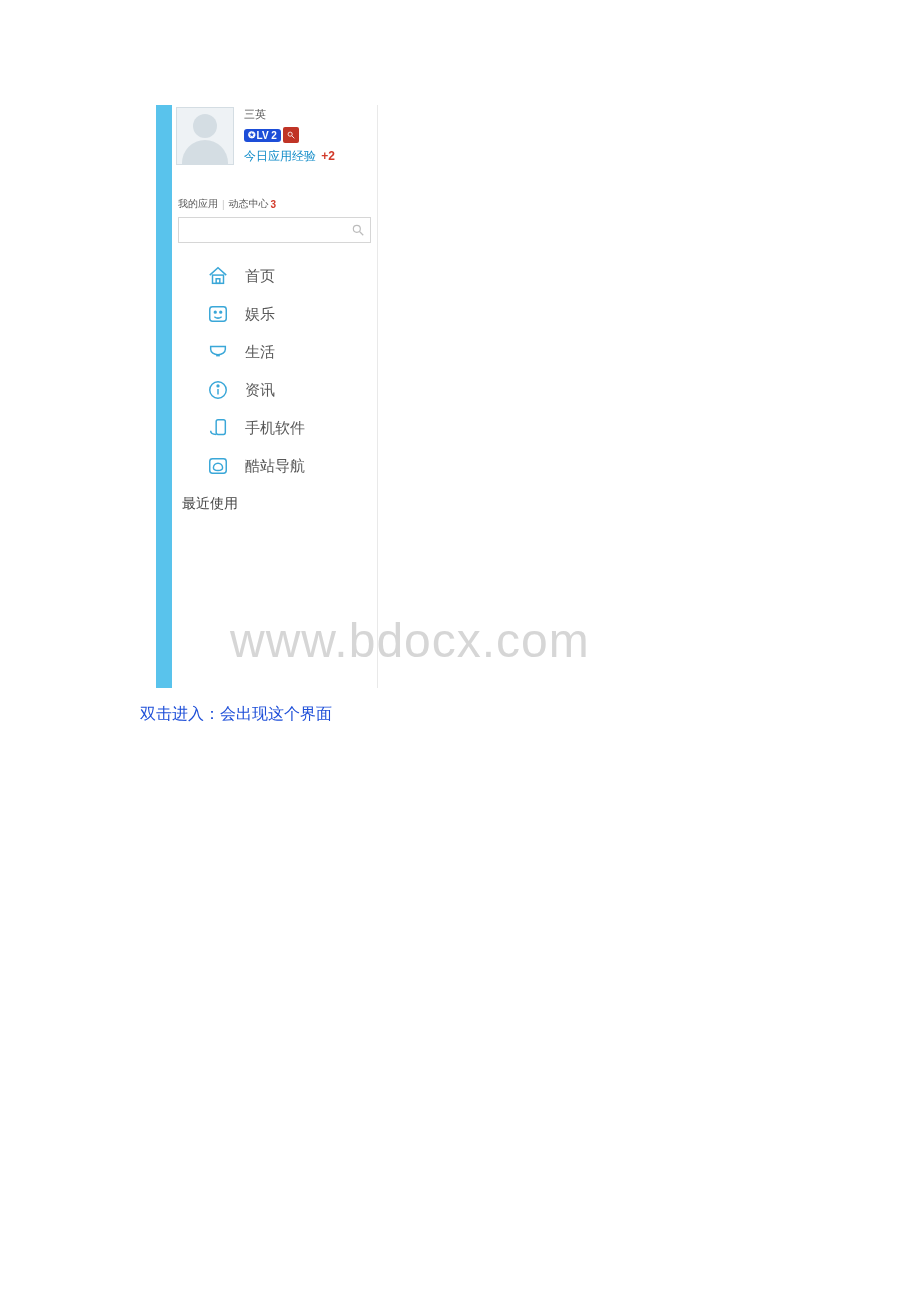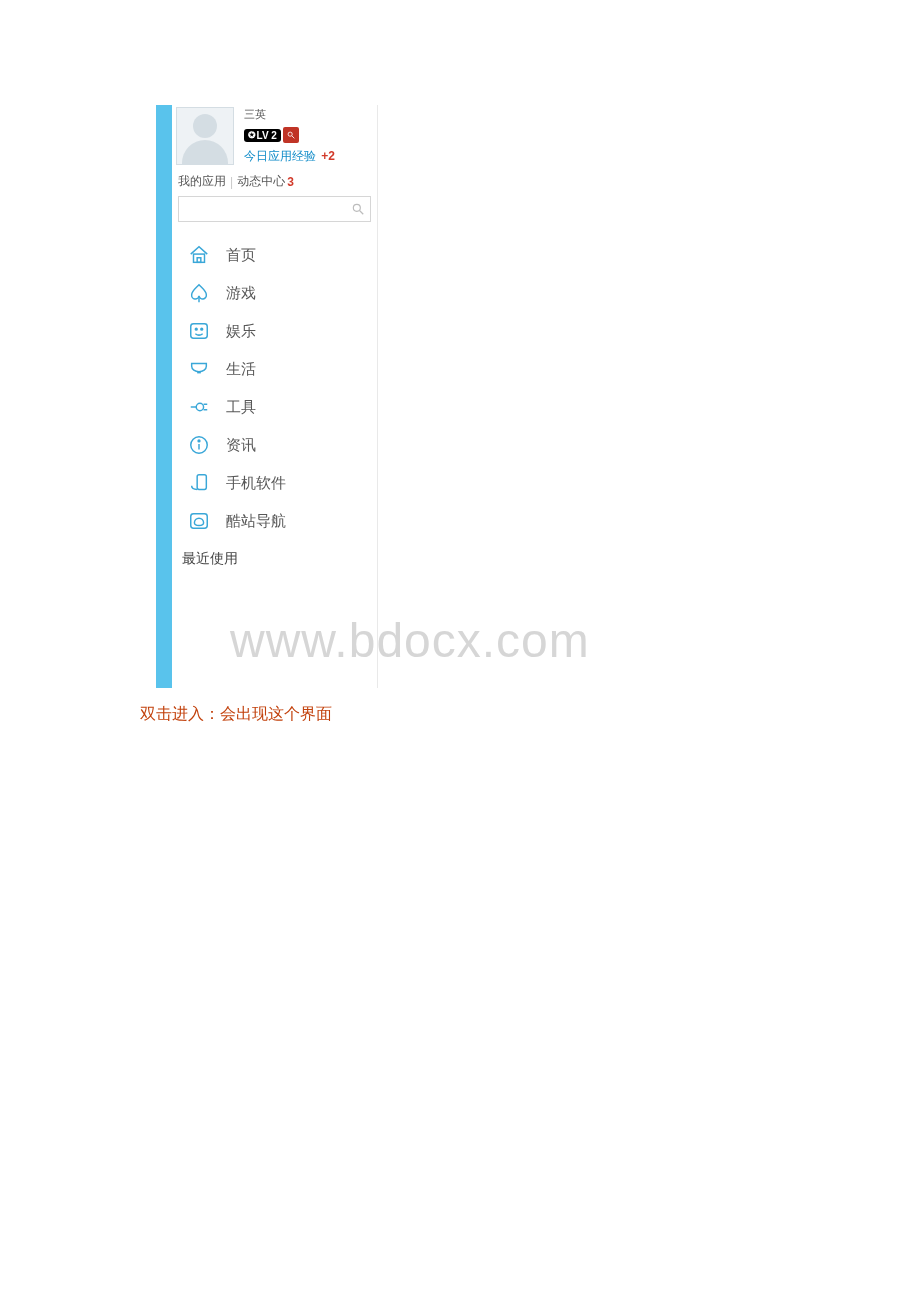"LV 2" .lvbadge { background: #000000 -> #1d4ed8 }
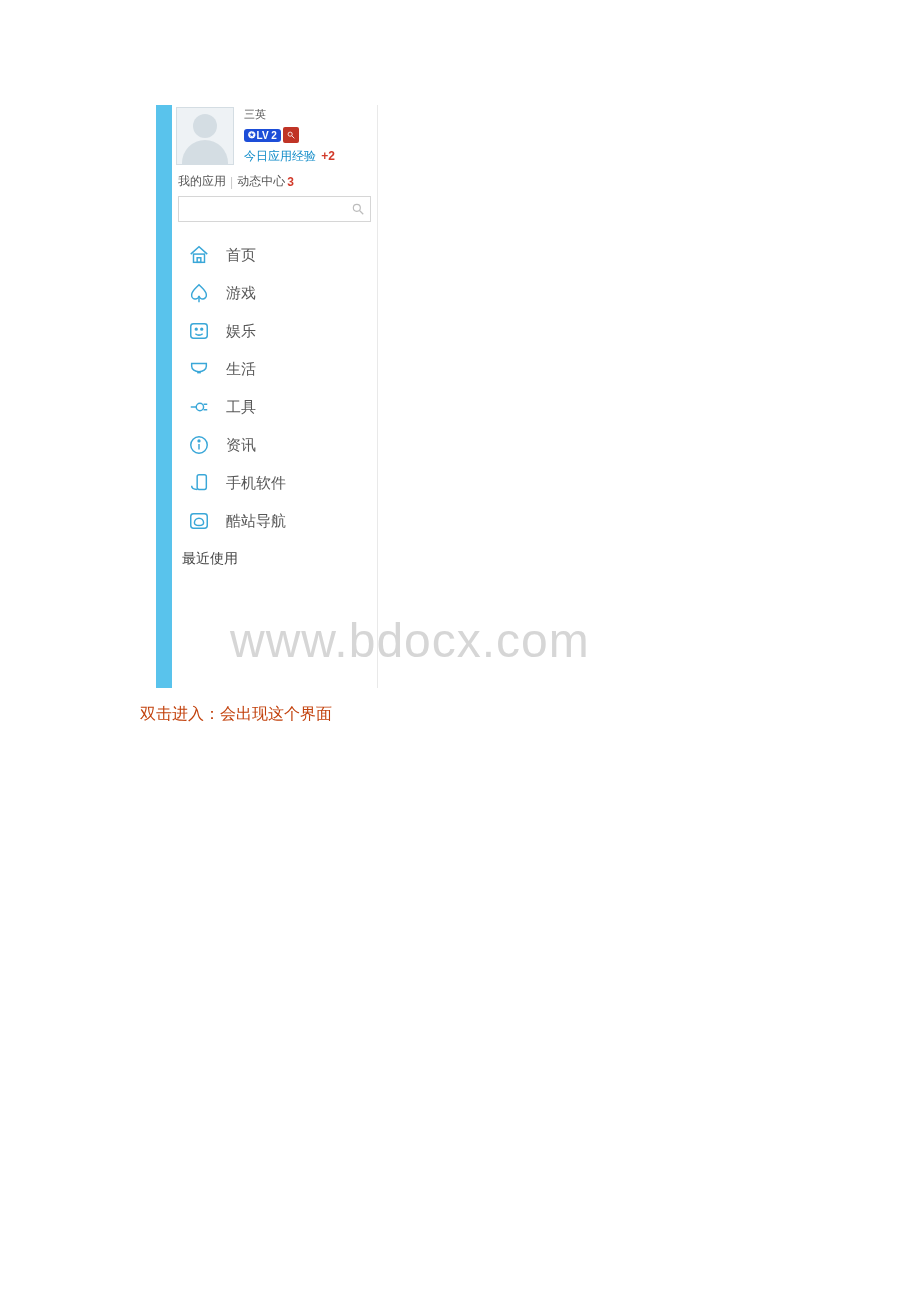"我的应用" .tabsrow { font-size: 12px -> 10px; margin-top: none -> 24px }
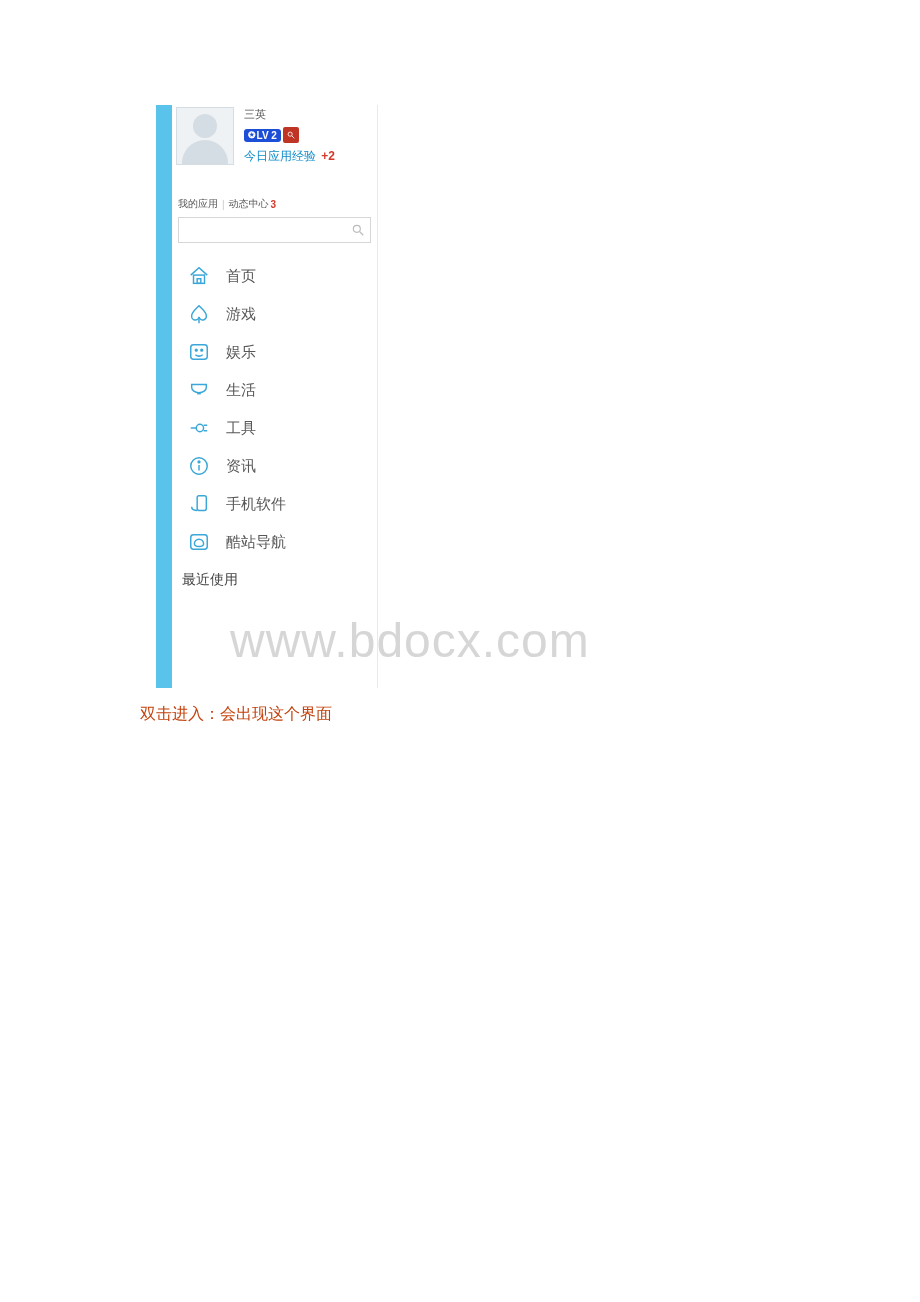"首页" .navitem { margin-left: none -> 19px }
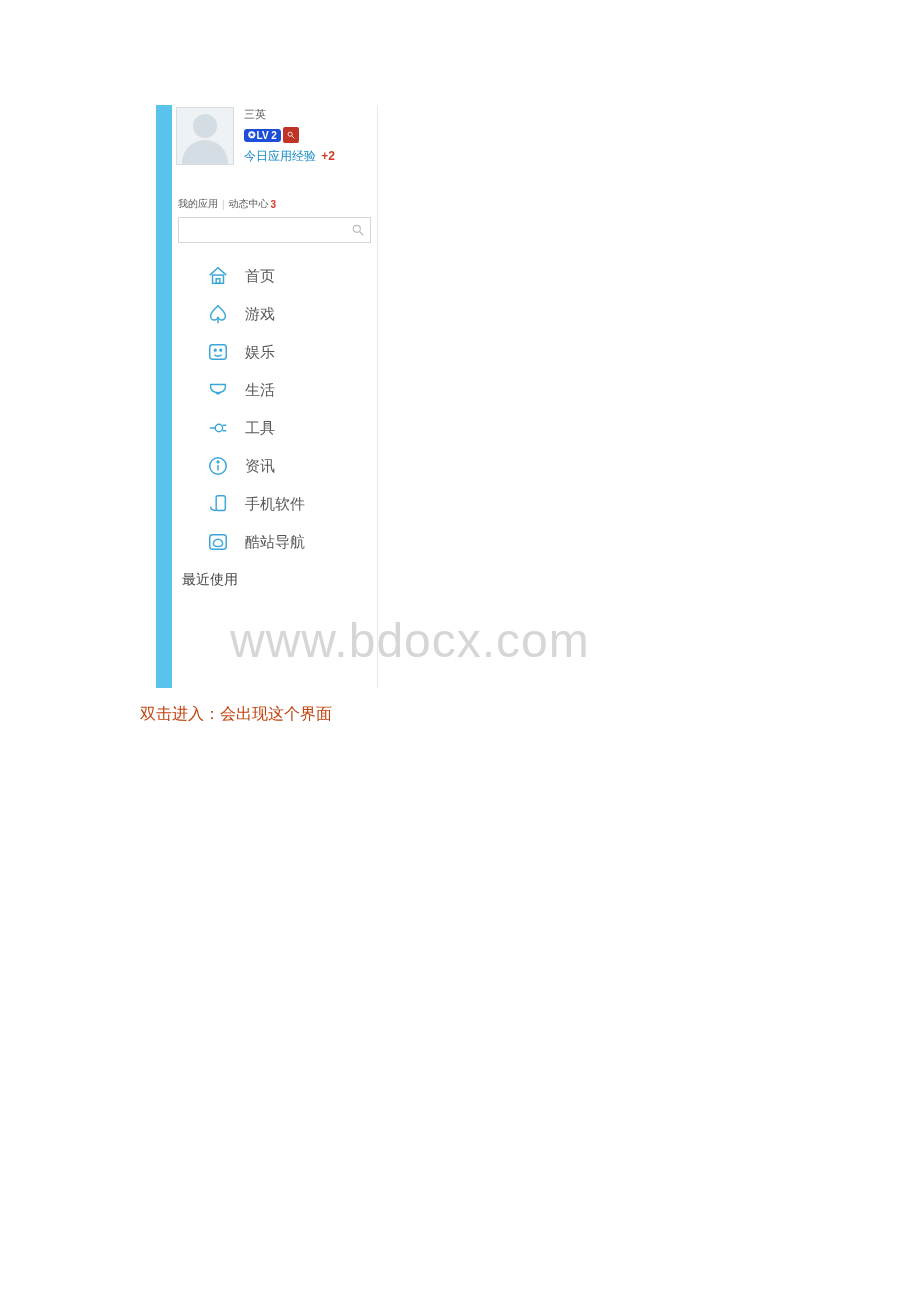"游戏" div.navitem { html: <div> <span> <svg> <path></path> <line></line> </svg> </span> <span>游戏</span> </div> -> none }
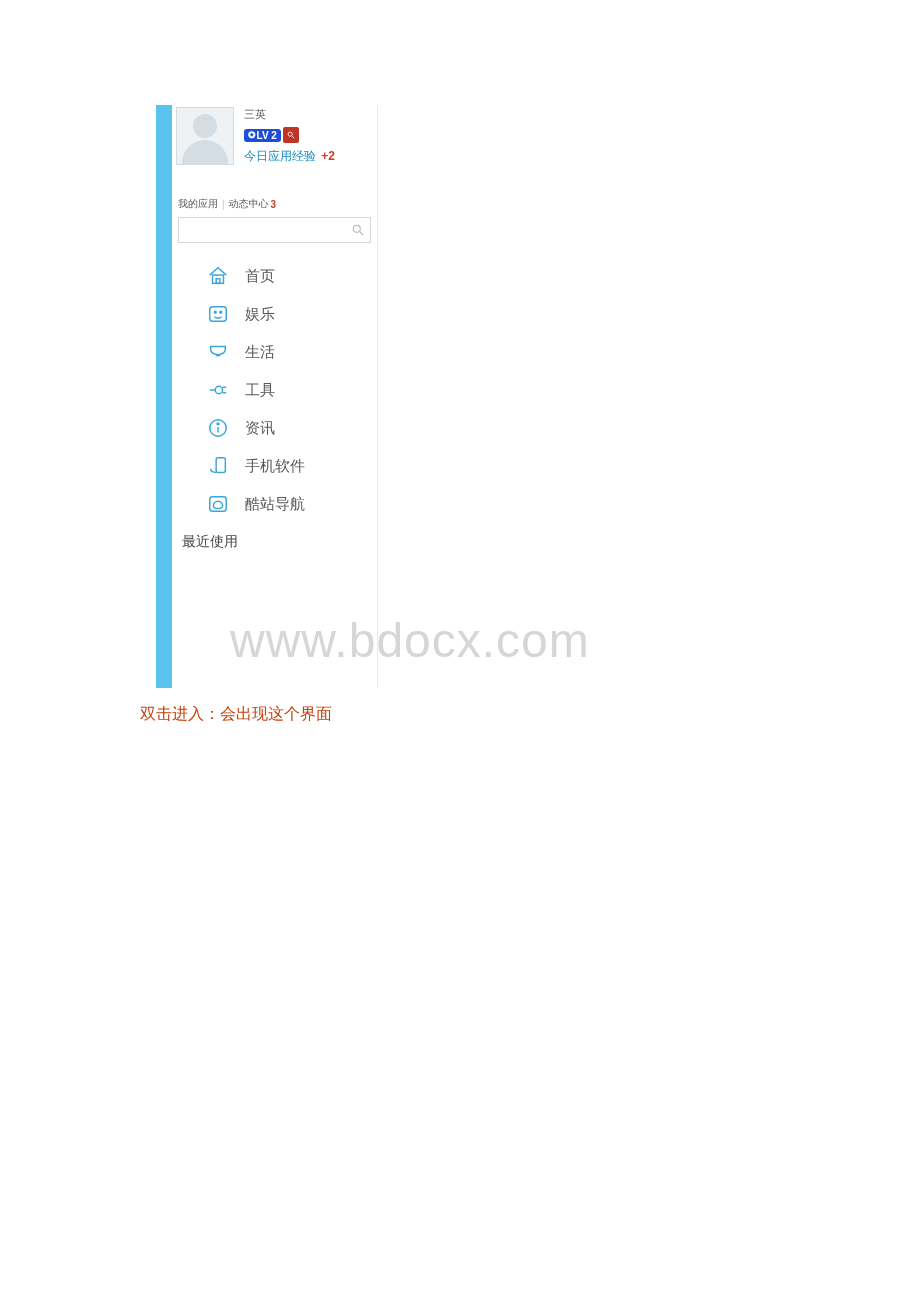"工具" div.navitem { html: <div> <span> <svg> <path></path> <circle></circle> <line></line> <line></line> </svg> </span> <span>工具</span> </div> -> none }
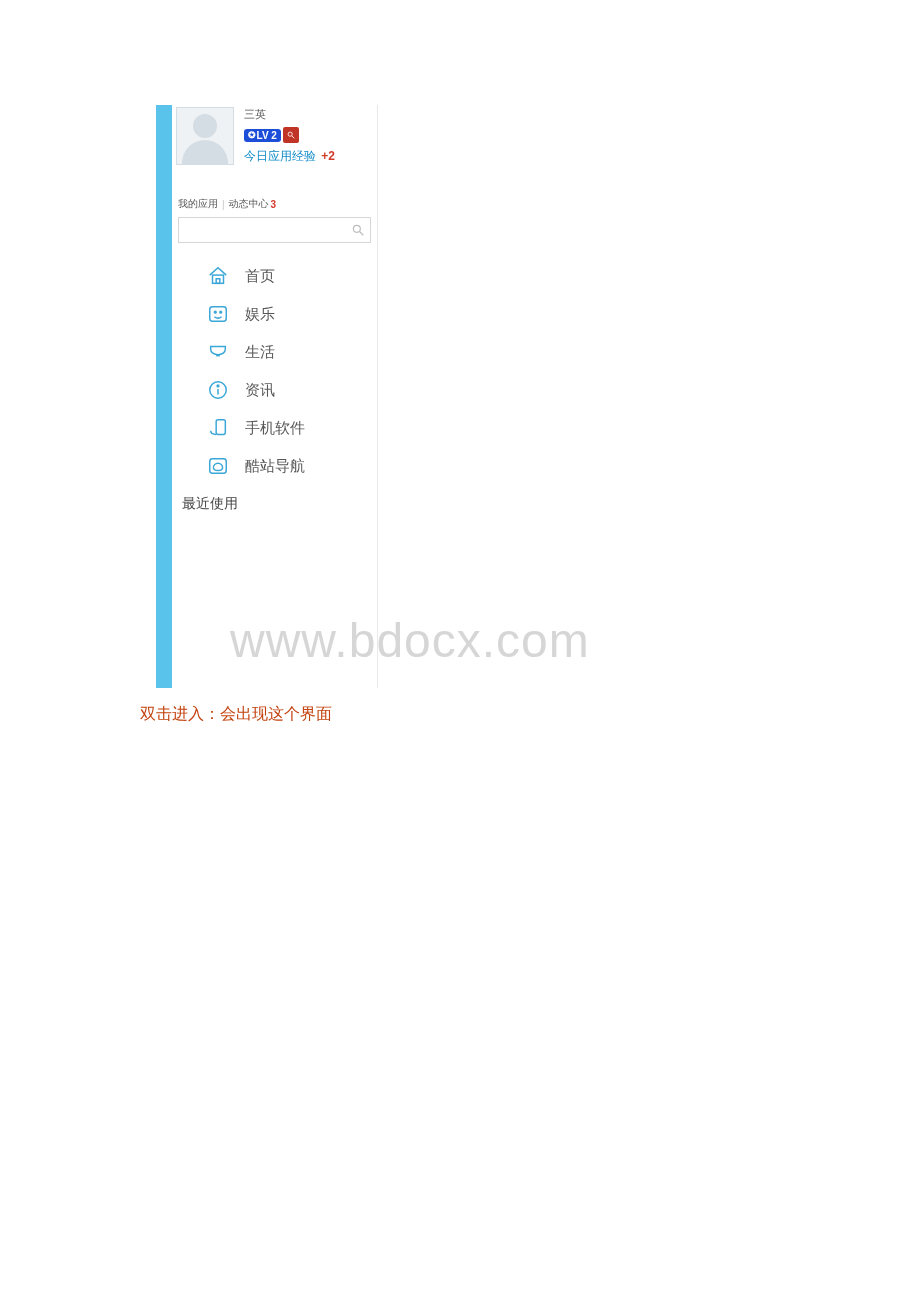"双击进入：会出现这个界面" .caption { color: #c2410c -> #1d4ed8 }
